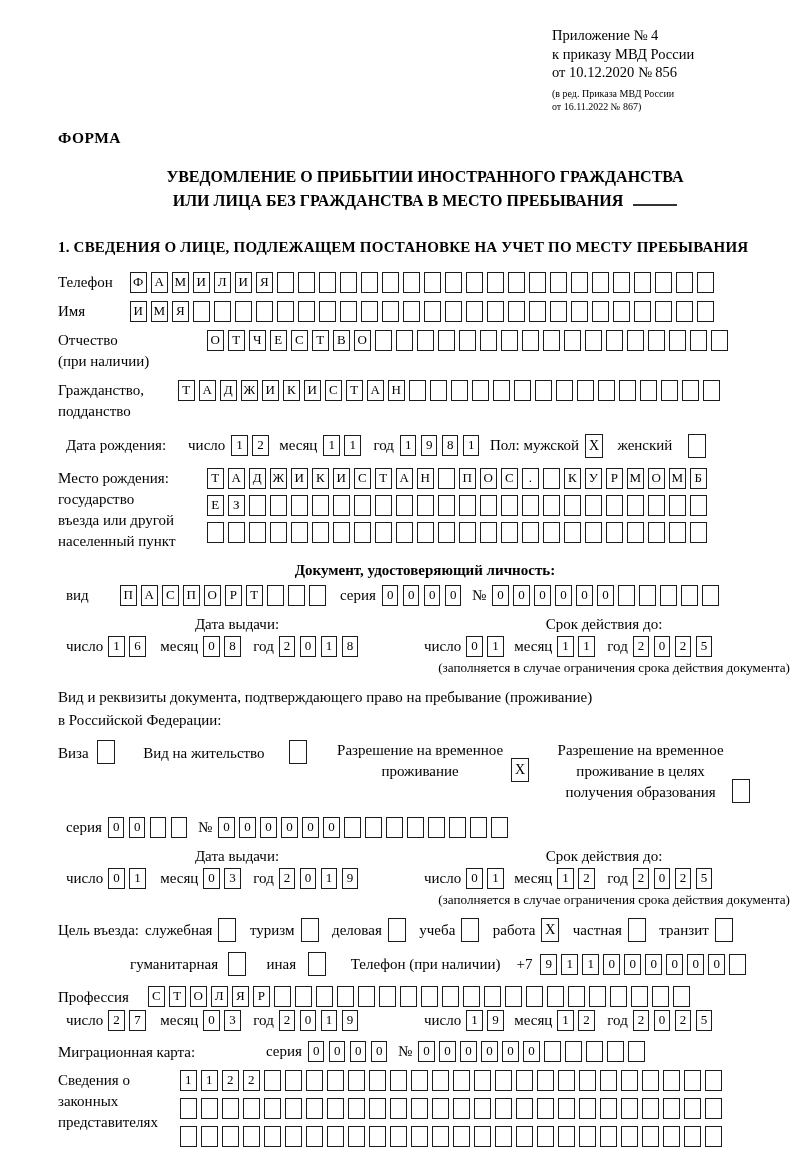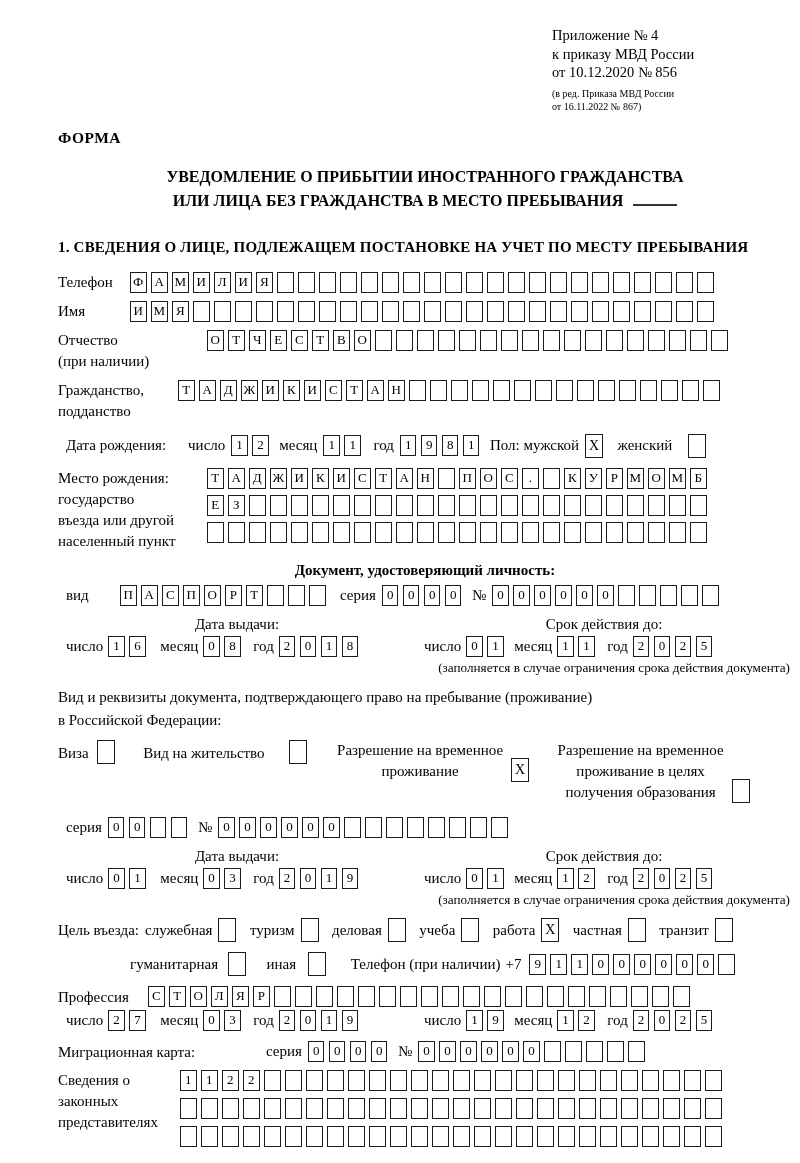"Телефон (при наличии)" span.p-name { margin-right: 5px -> 16px }
